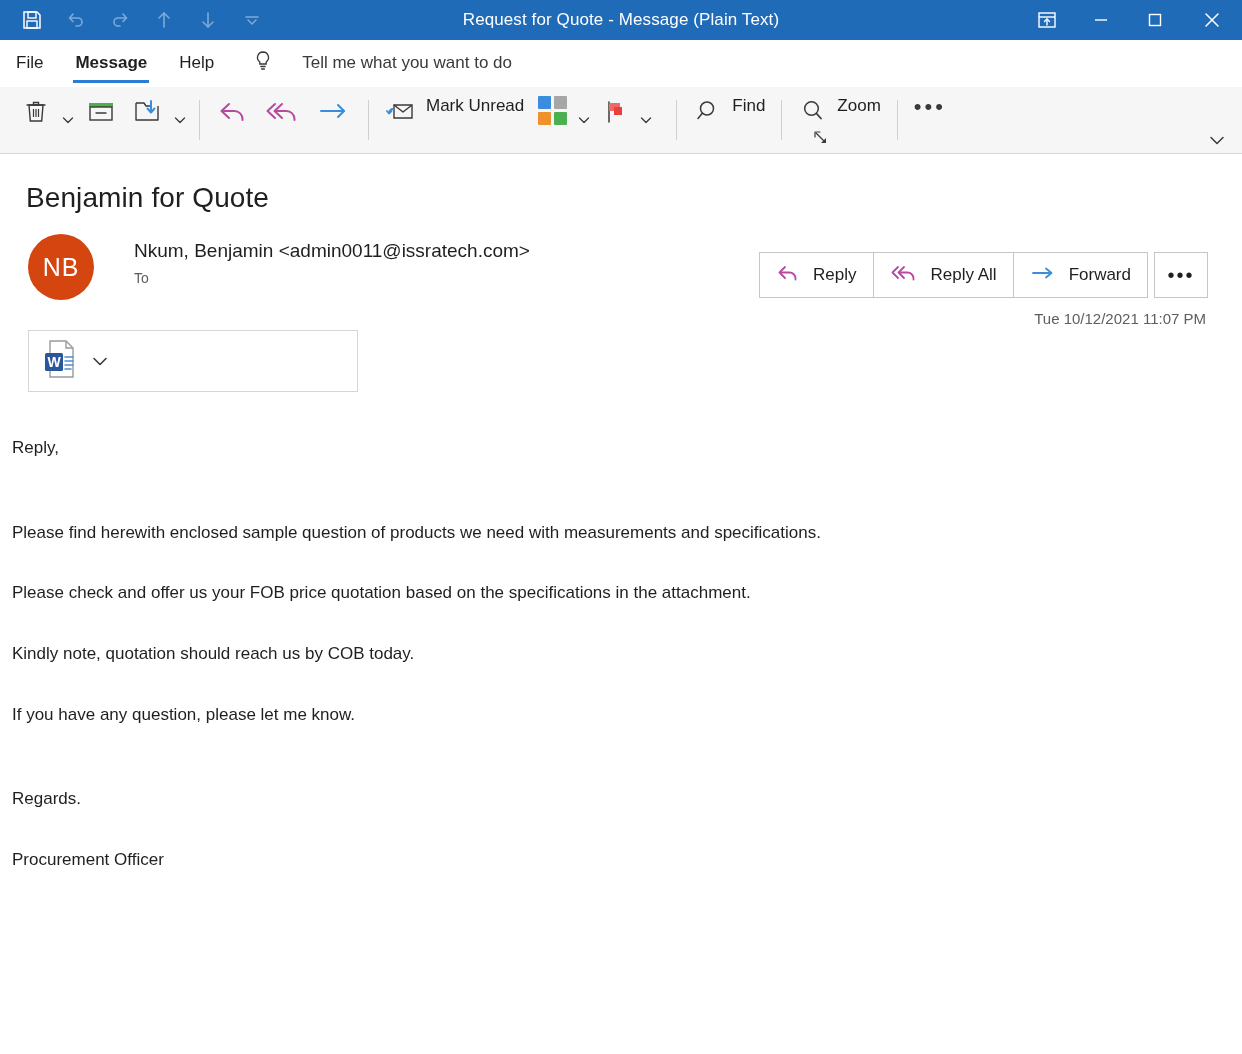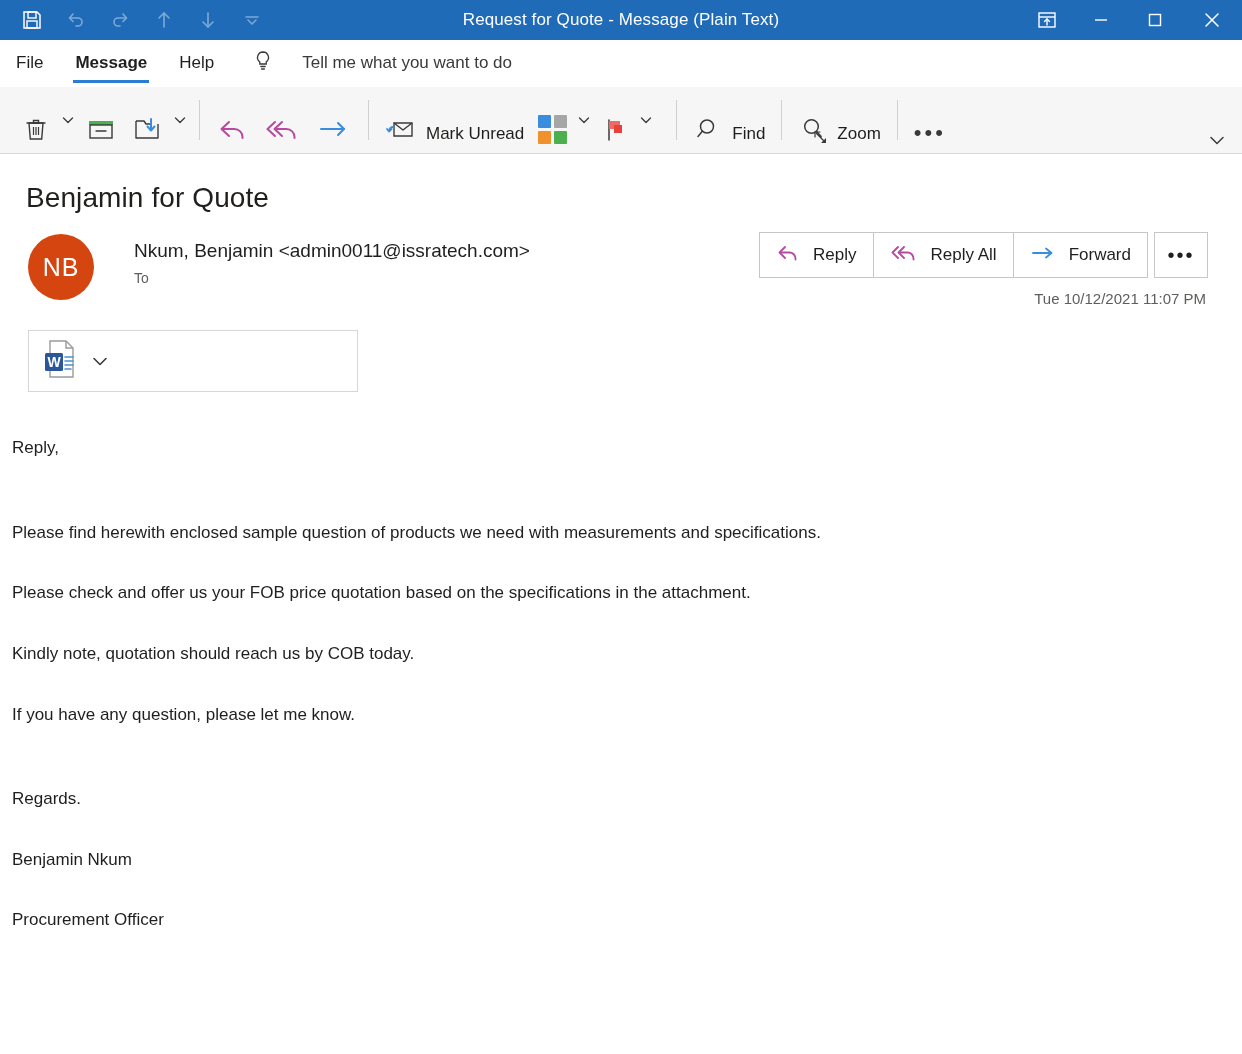"Mark Unread" .rb { align-items: flex-end -> flex-start }
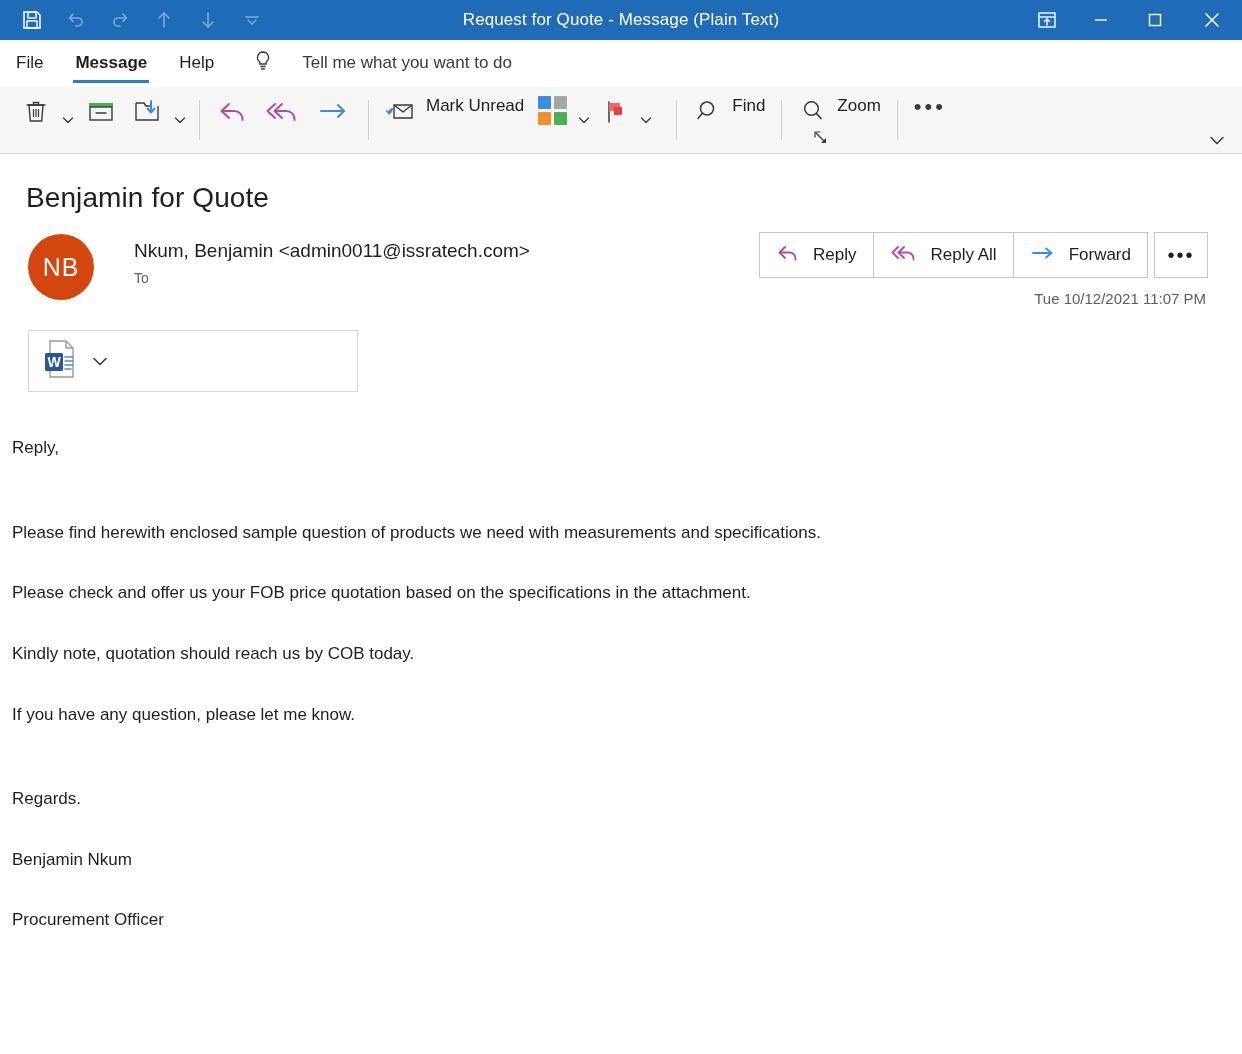"Reply" .action-row { margin-top: none -> 20px }
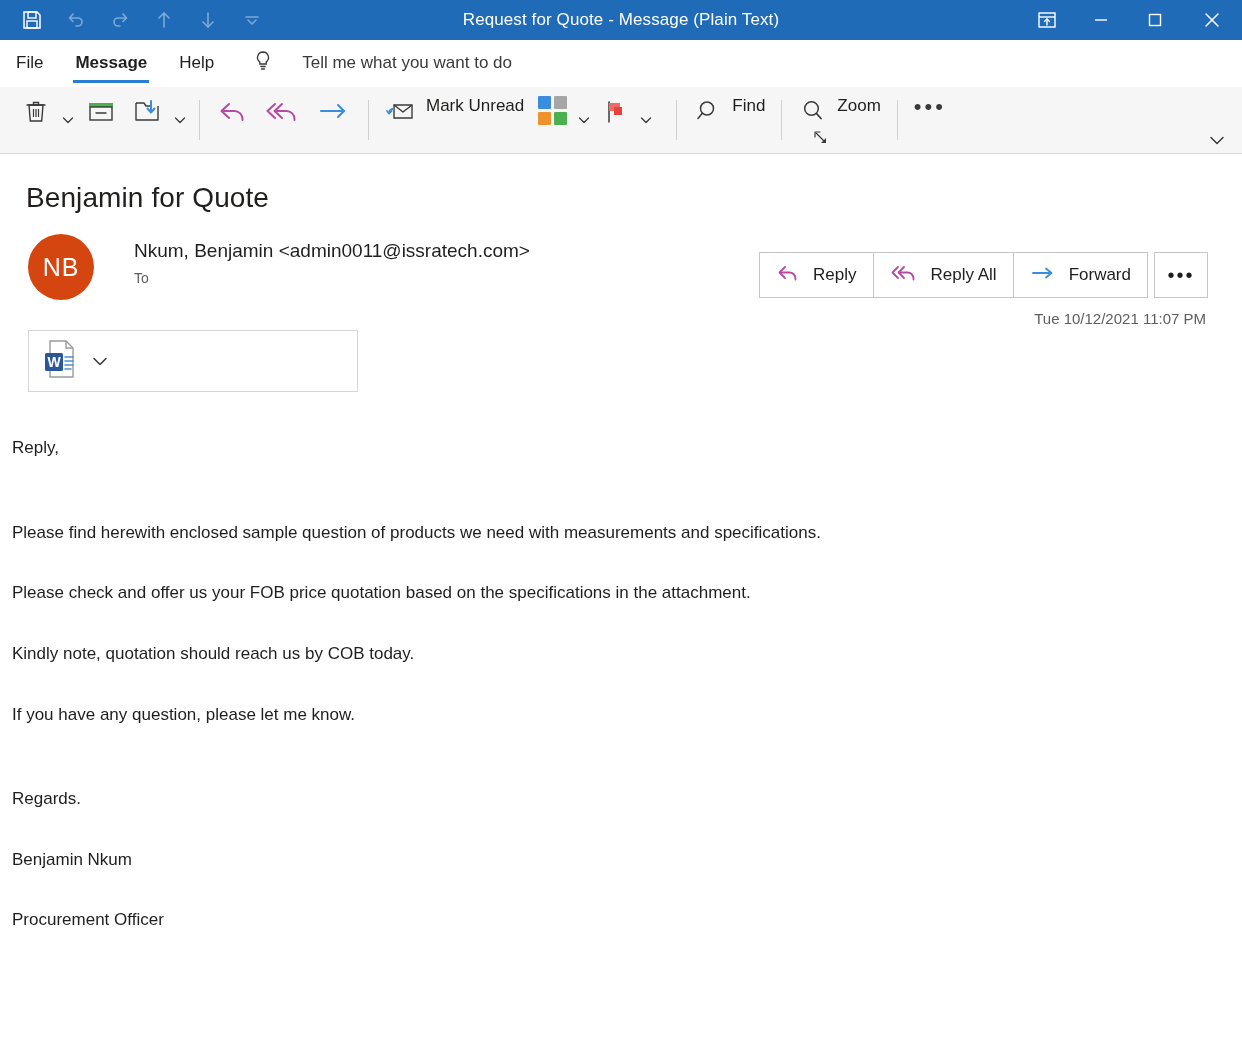"Benjamin Nkum" p.gap-md { html: <p>Benjamin Nkum</p> -> none }
